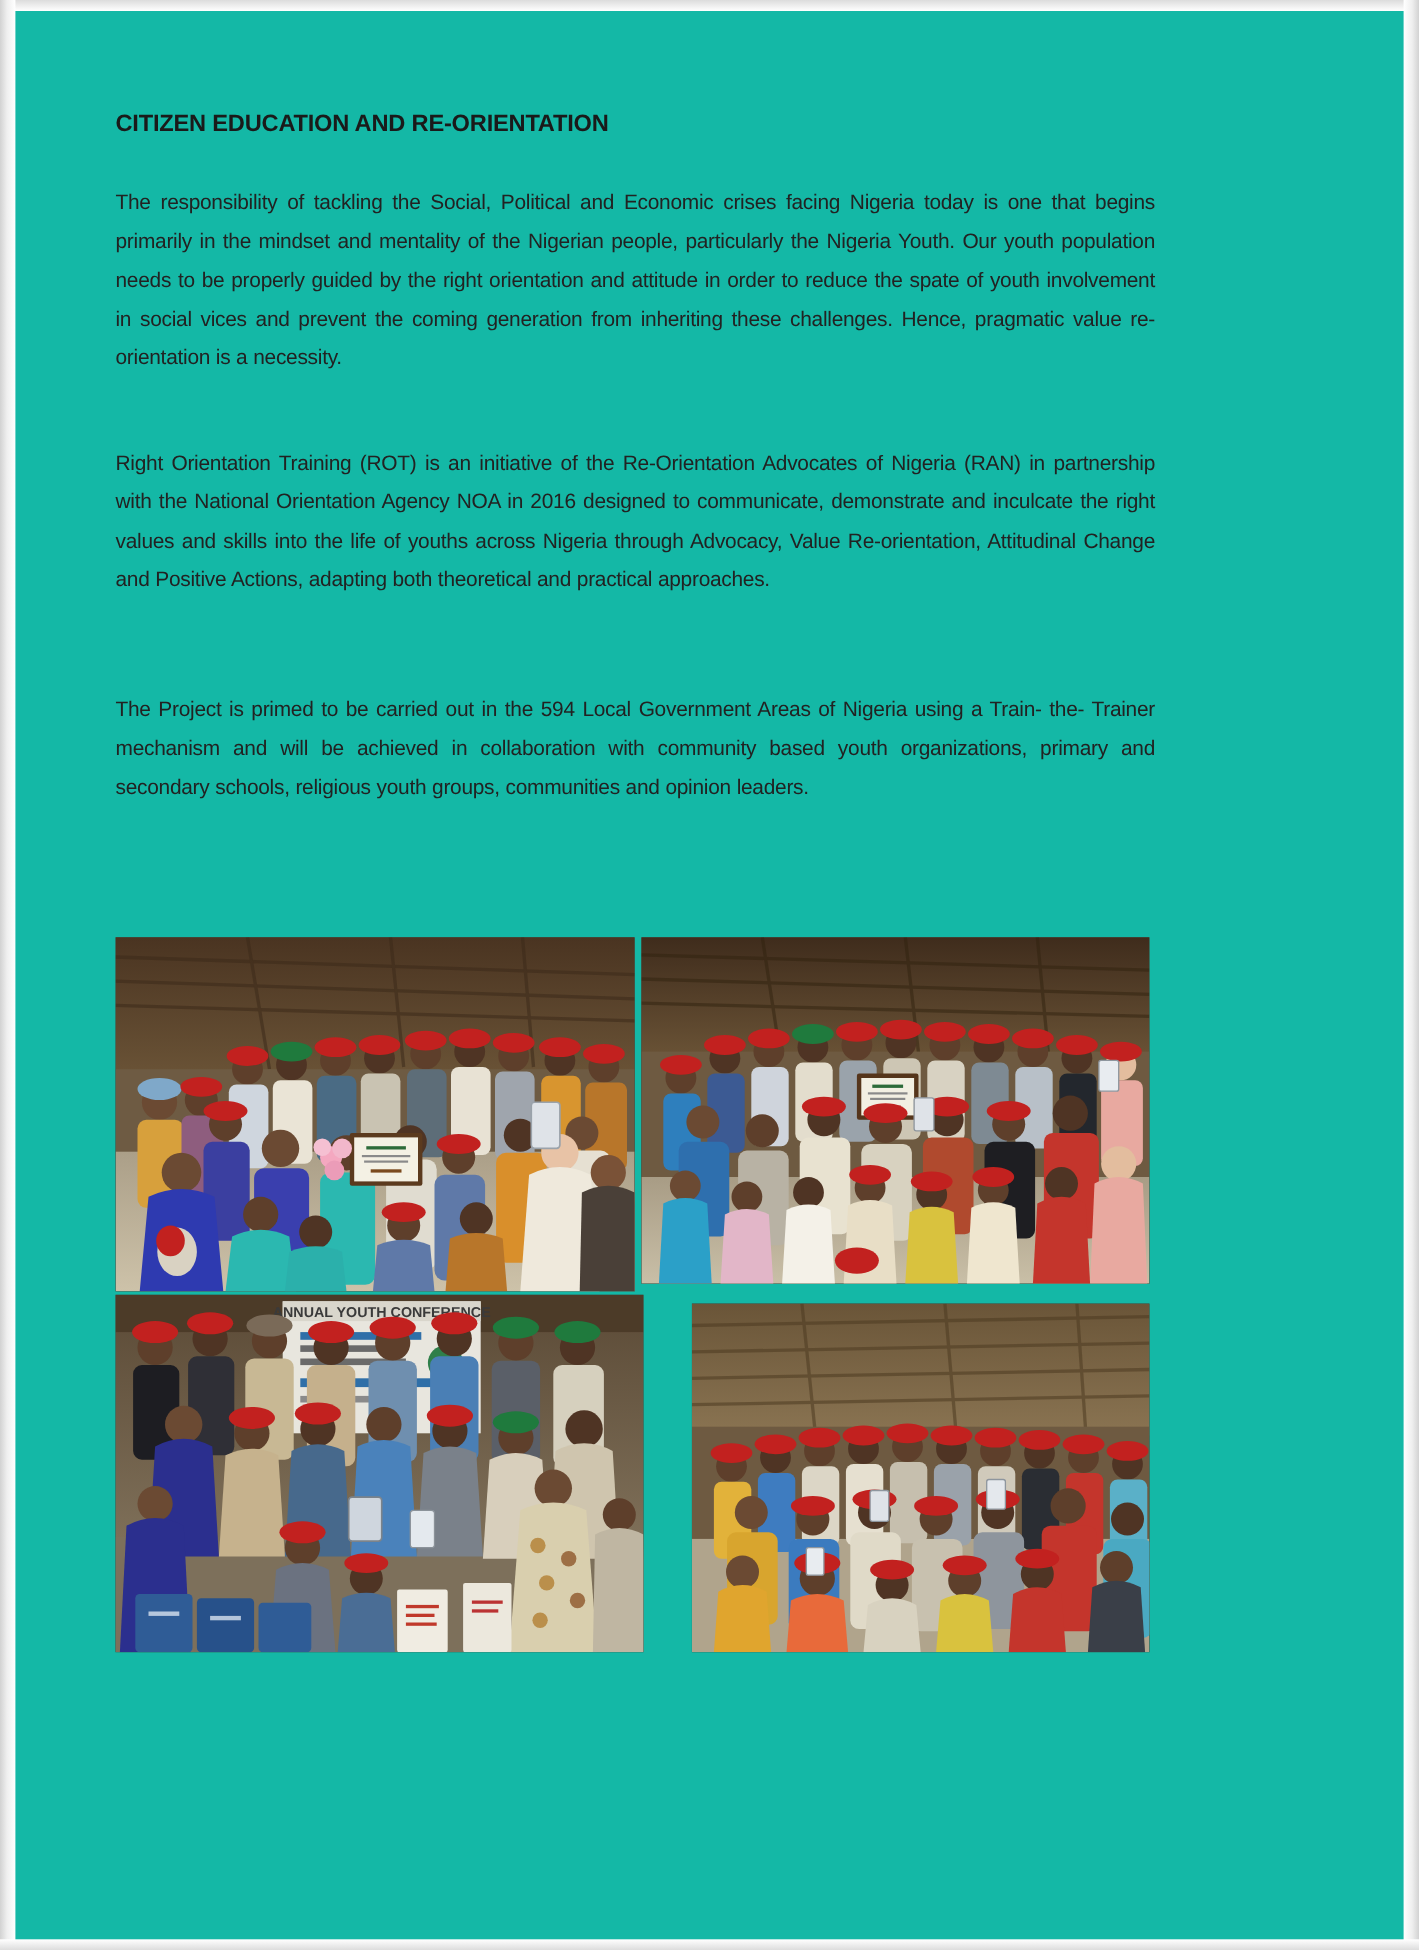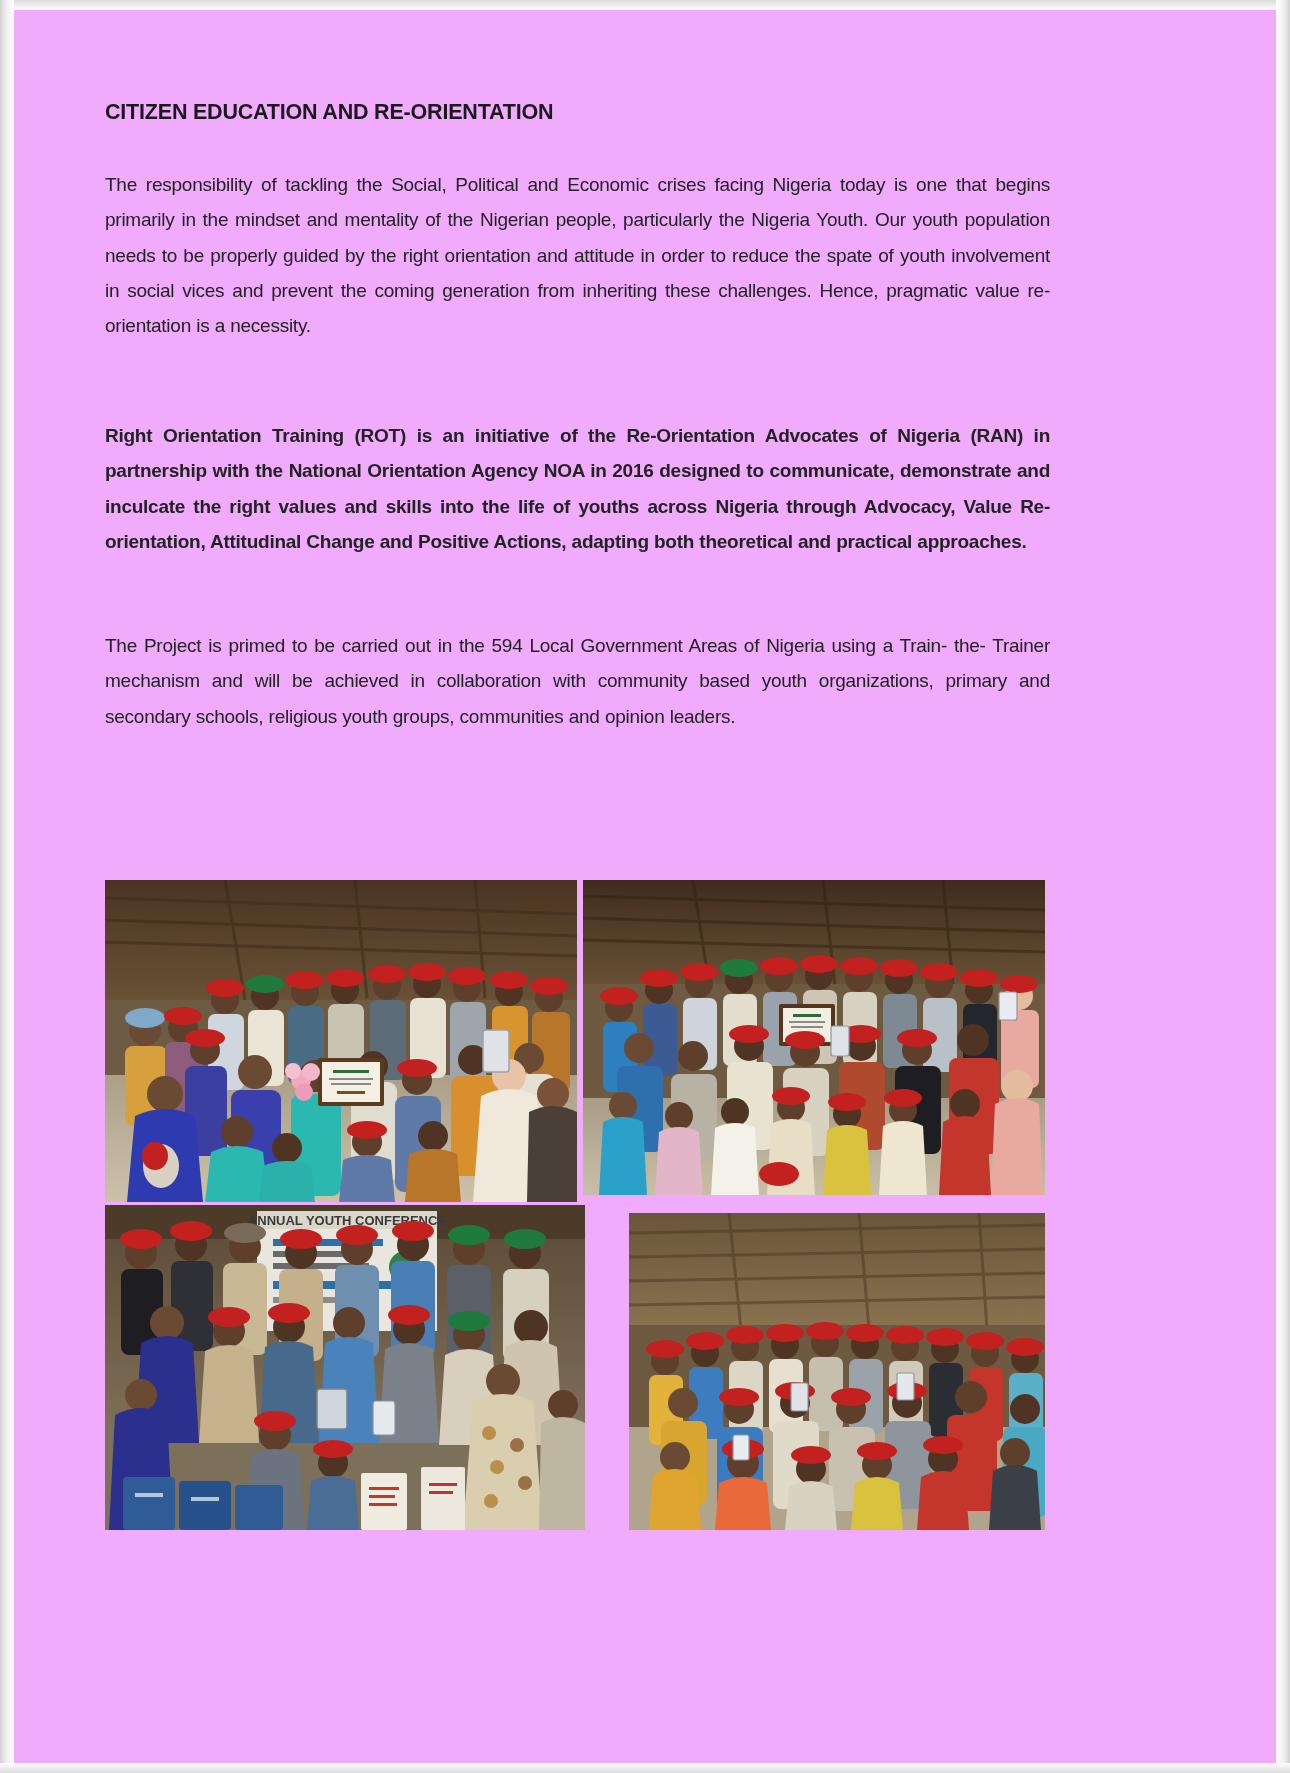"CITIZEN EDUCATION AND RE-ORIENTATION" .page { background: #f0abfc -> #14b8a6 }
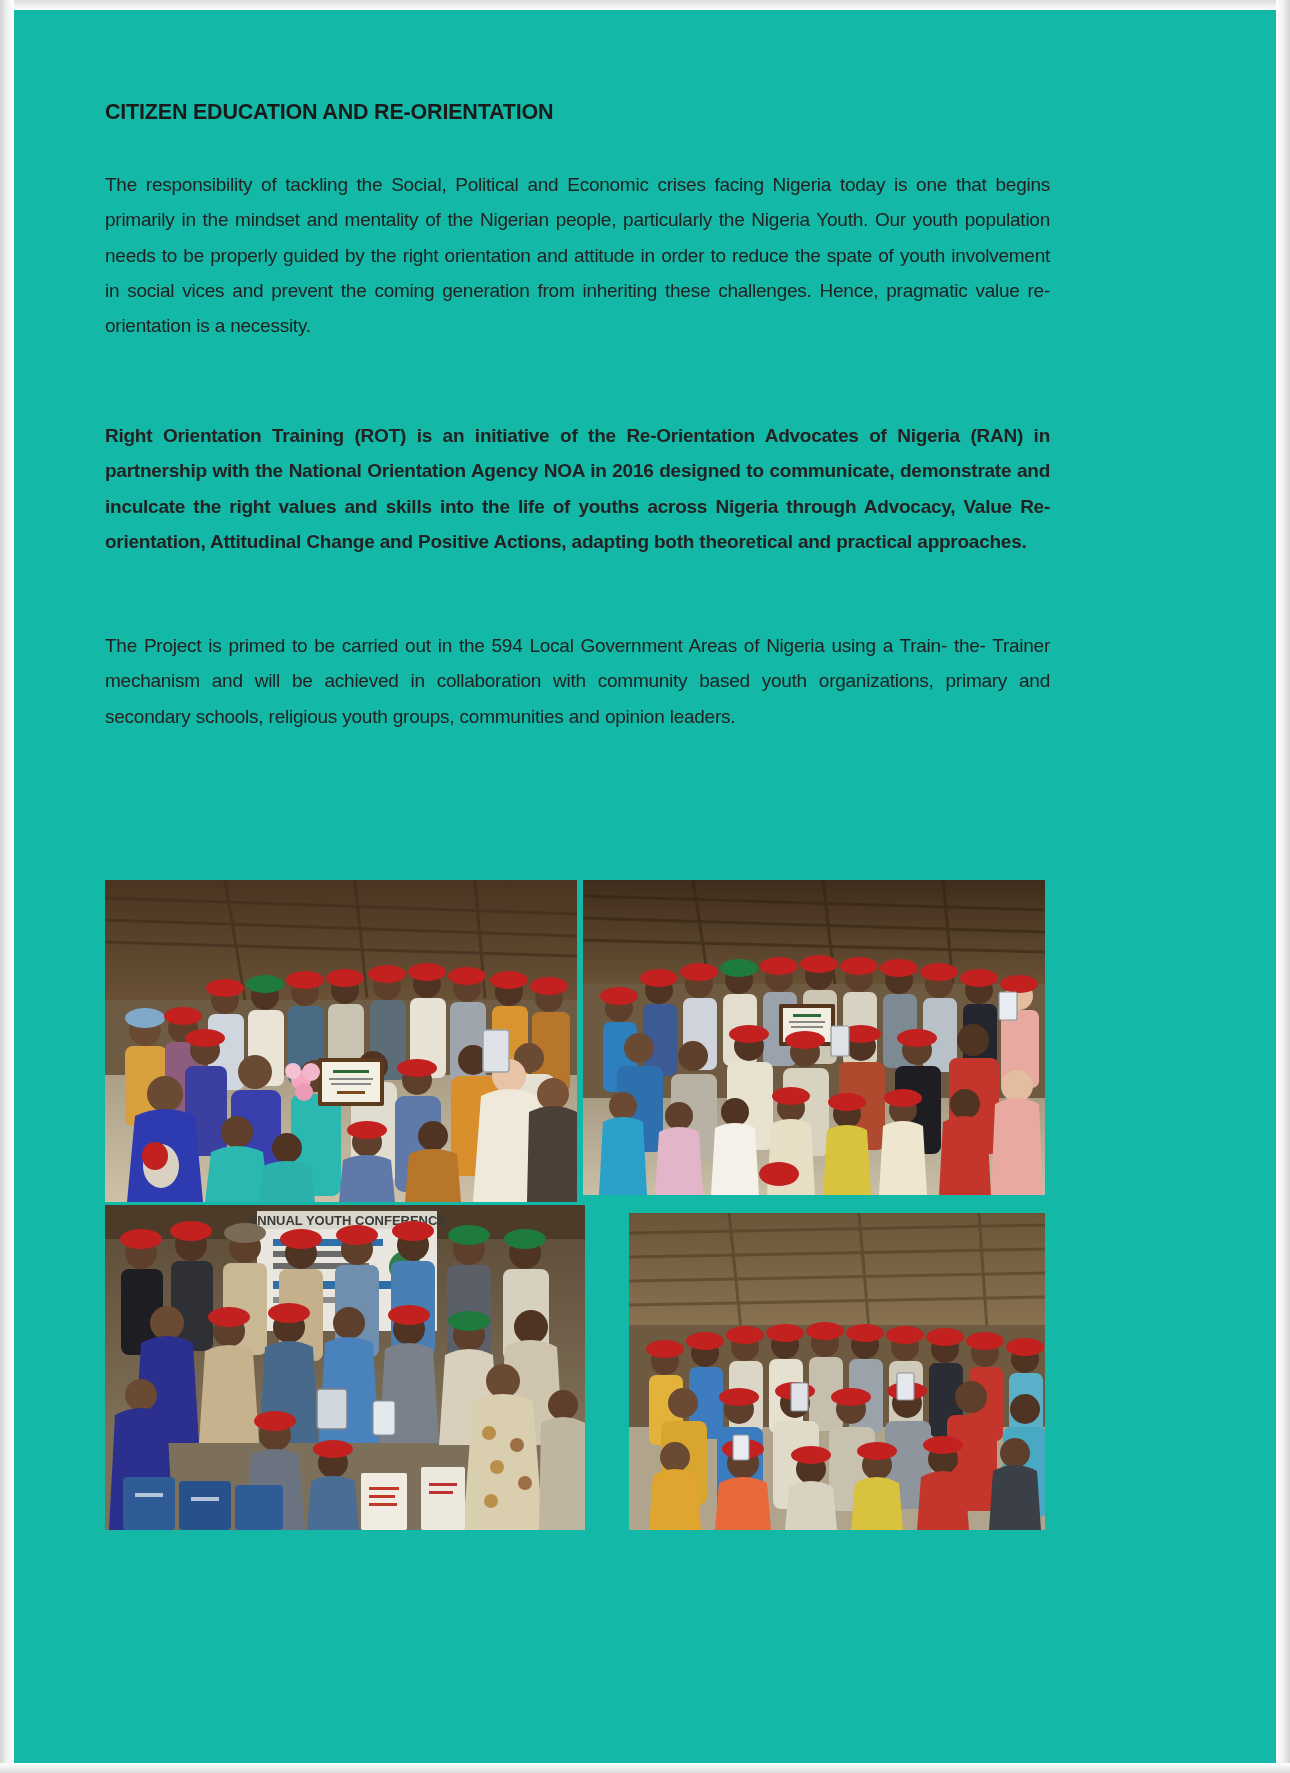"Right Orientation Training (ROT) is" #para2 { font-weight: bold -> none; top: 418px -> 404px }
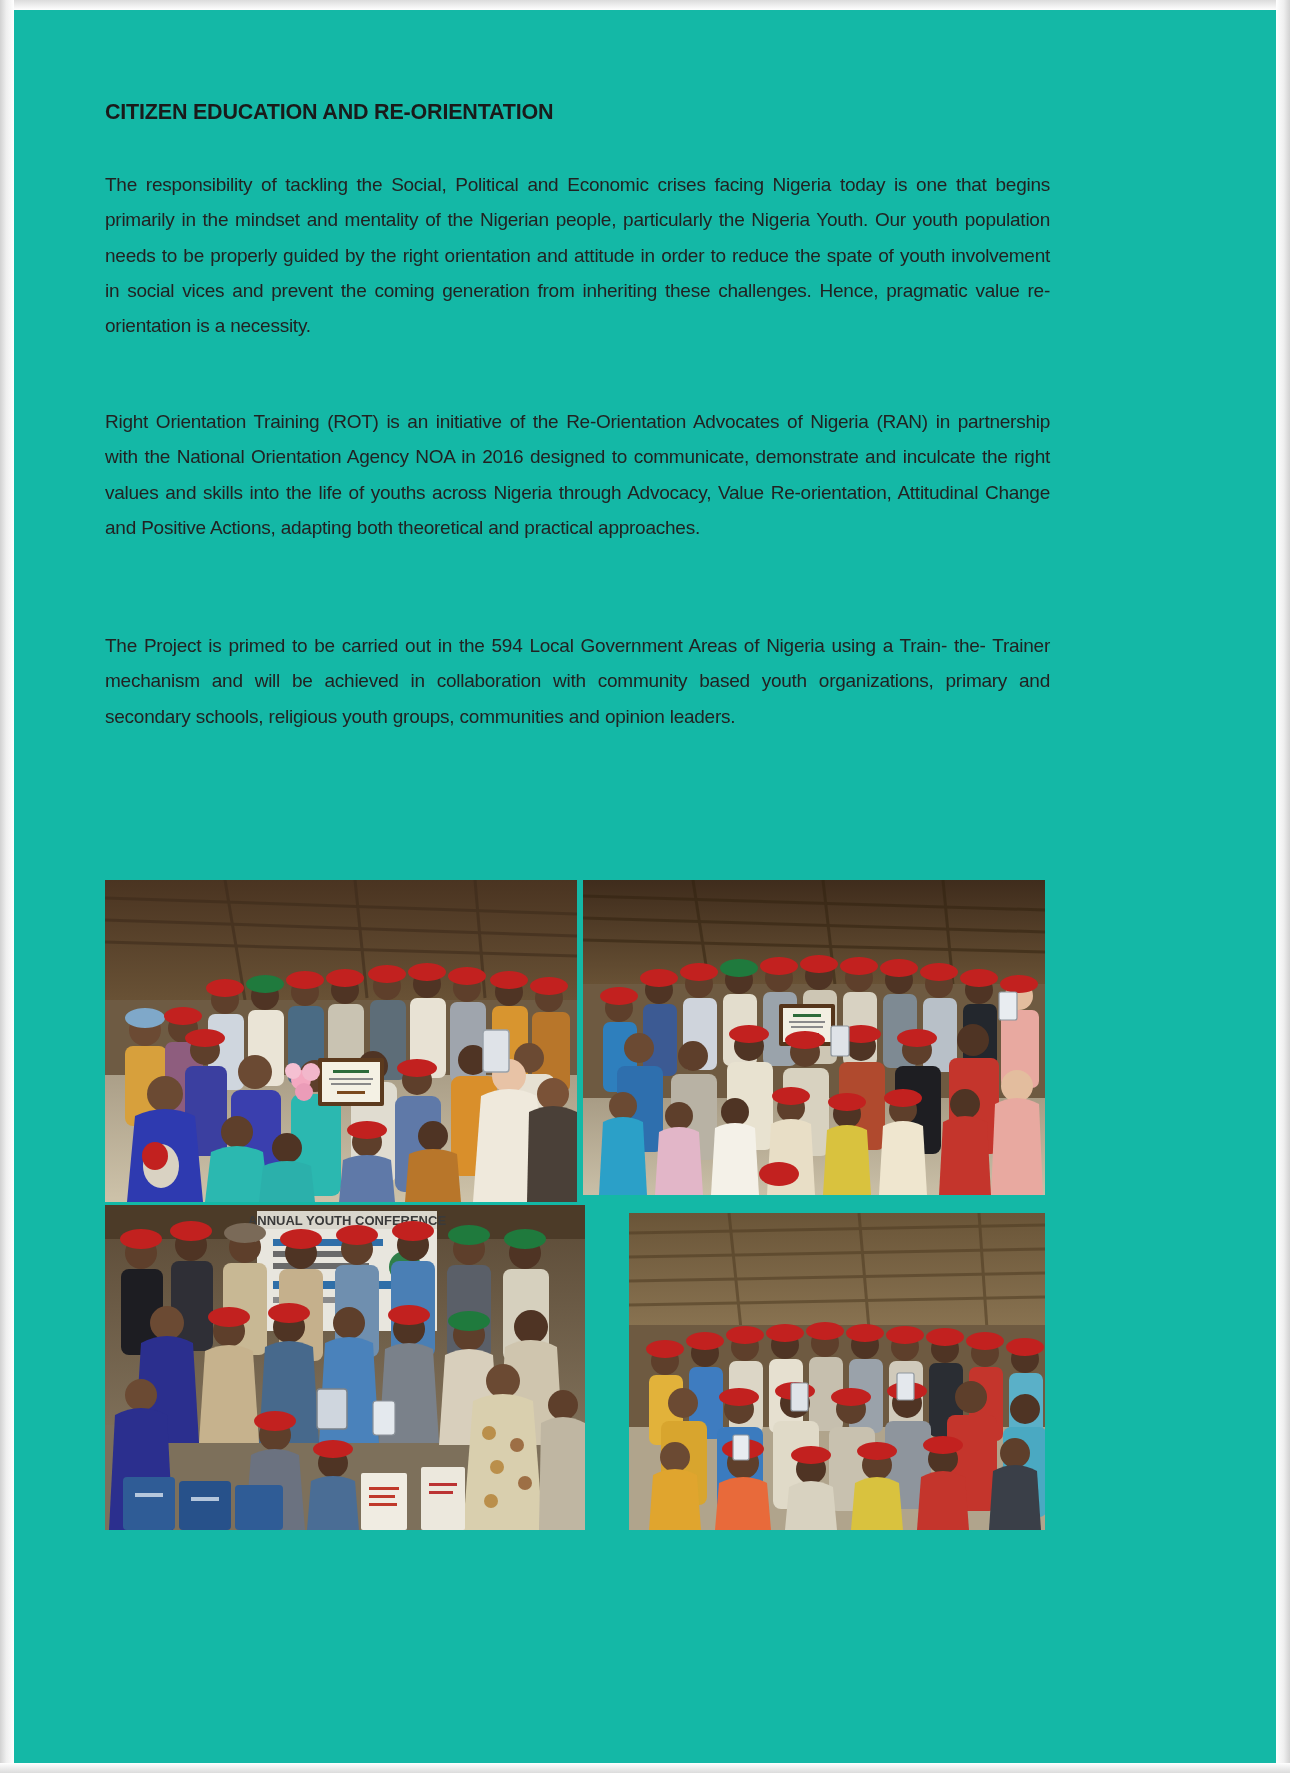"ANNUAL YOUTH CONFERENCE" .photo-grid { margin-top: 28px -> none }
